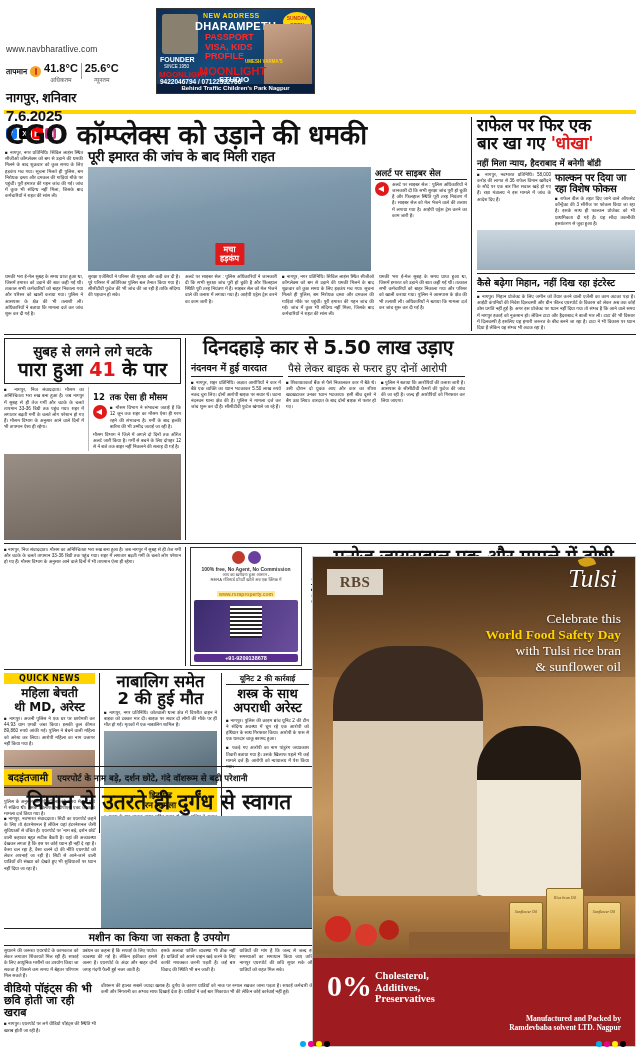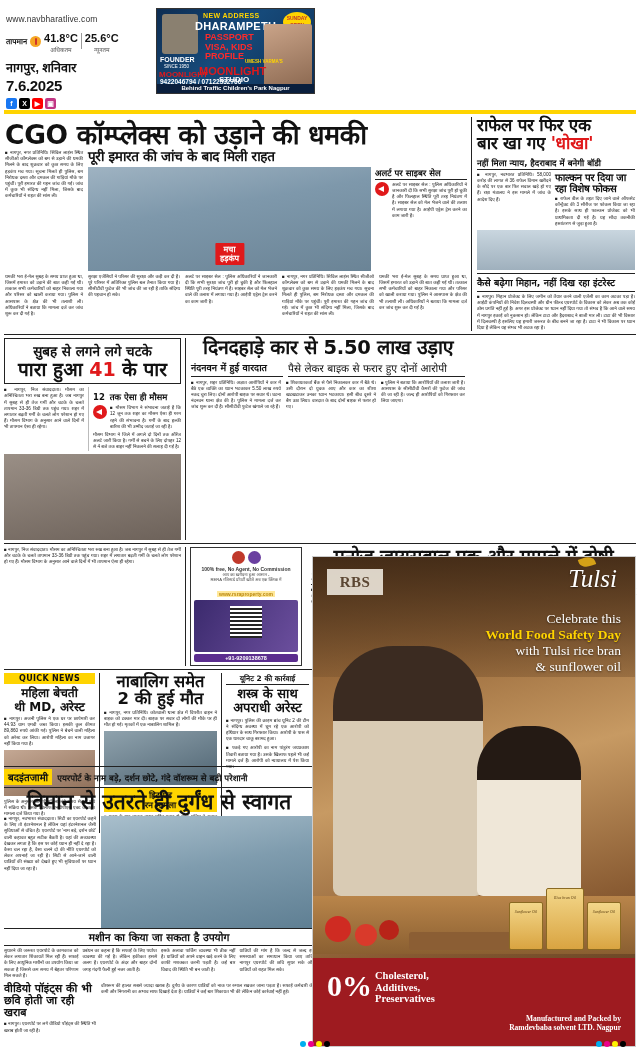"www.navbharatlive.com" .mh-url { margin-top: none -> 30px }
